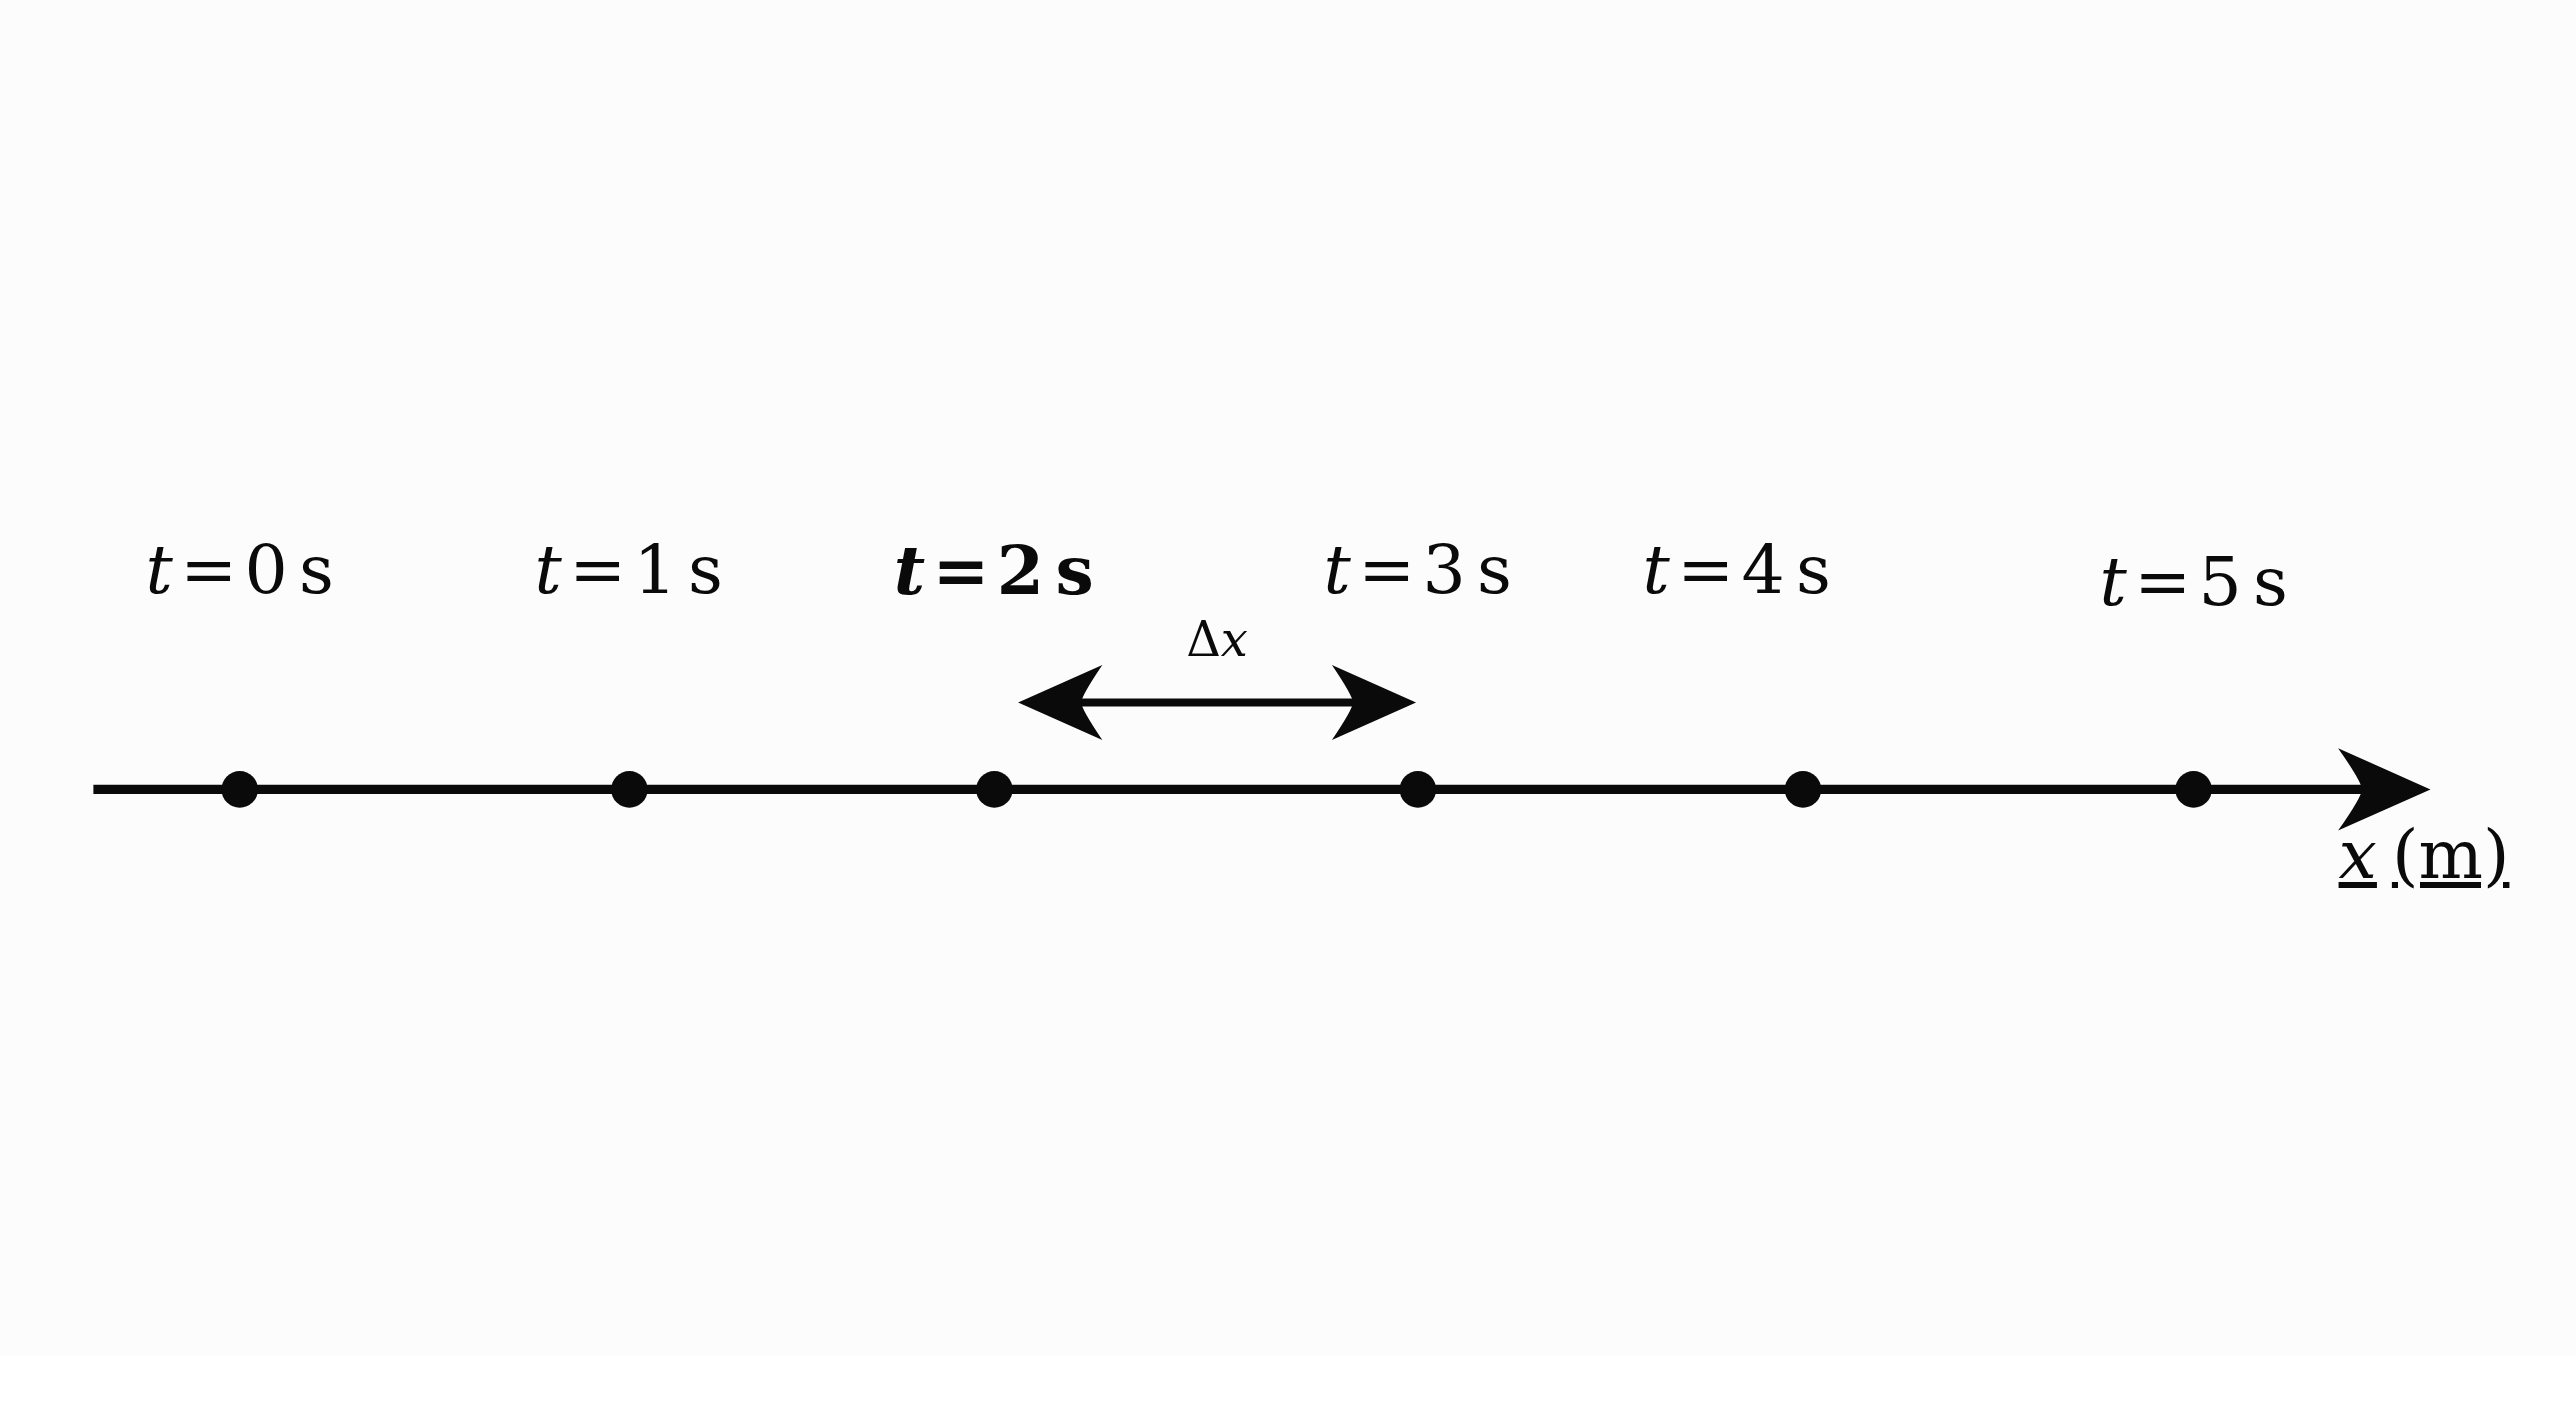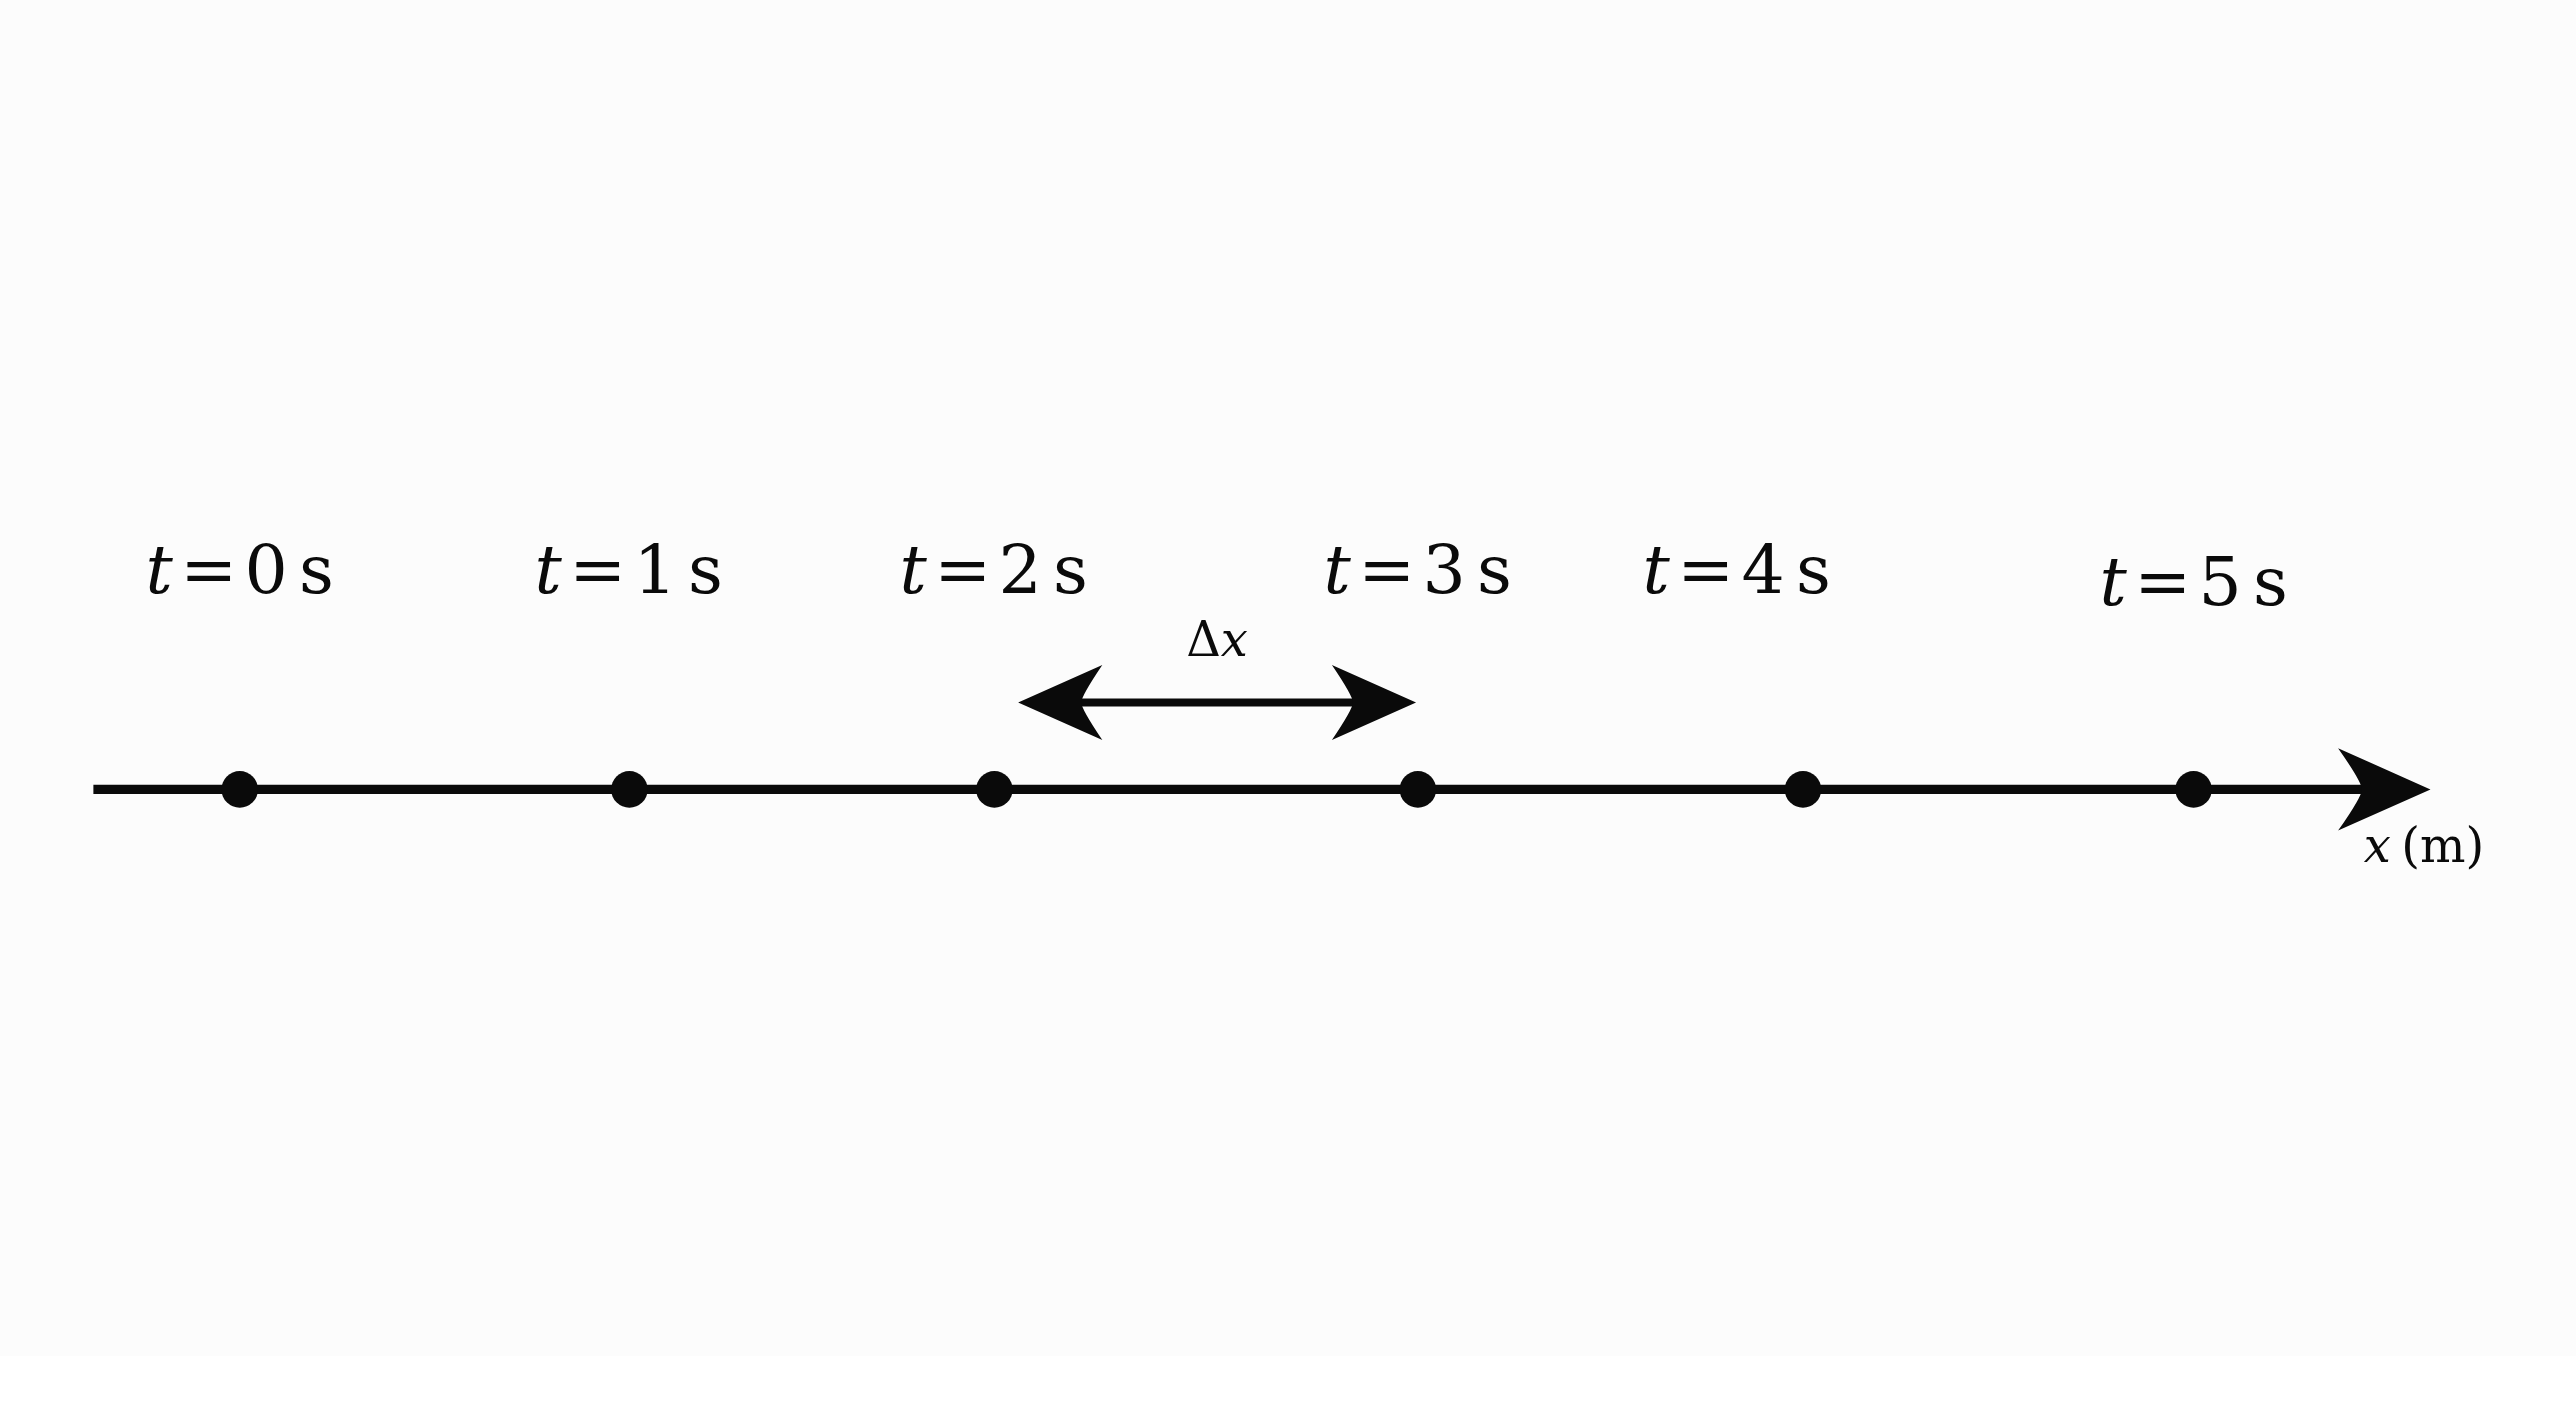"t=2 s" div.mathlabel { font-weight: none -> bold }
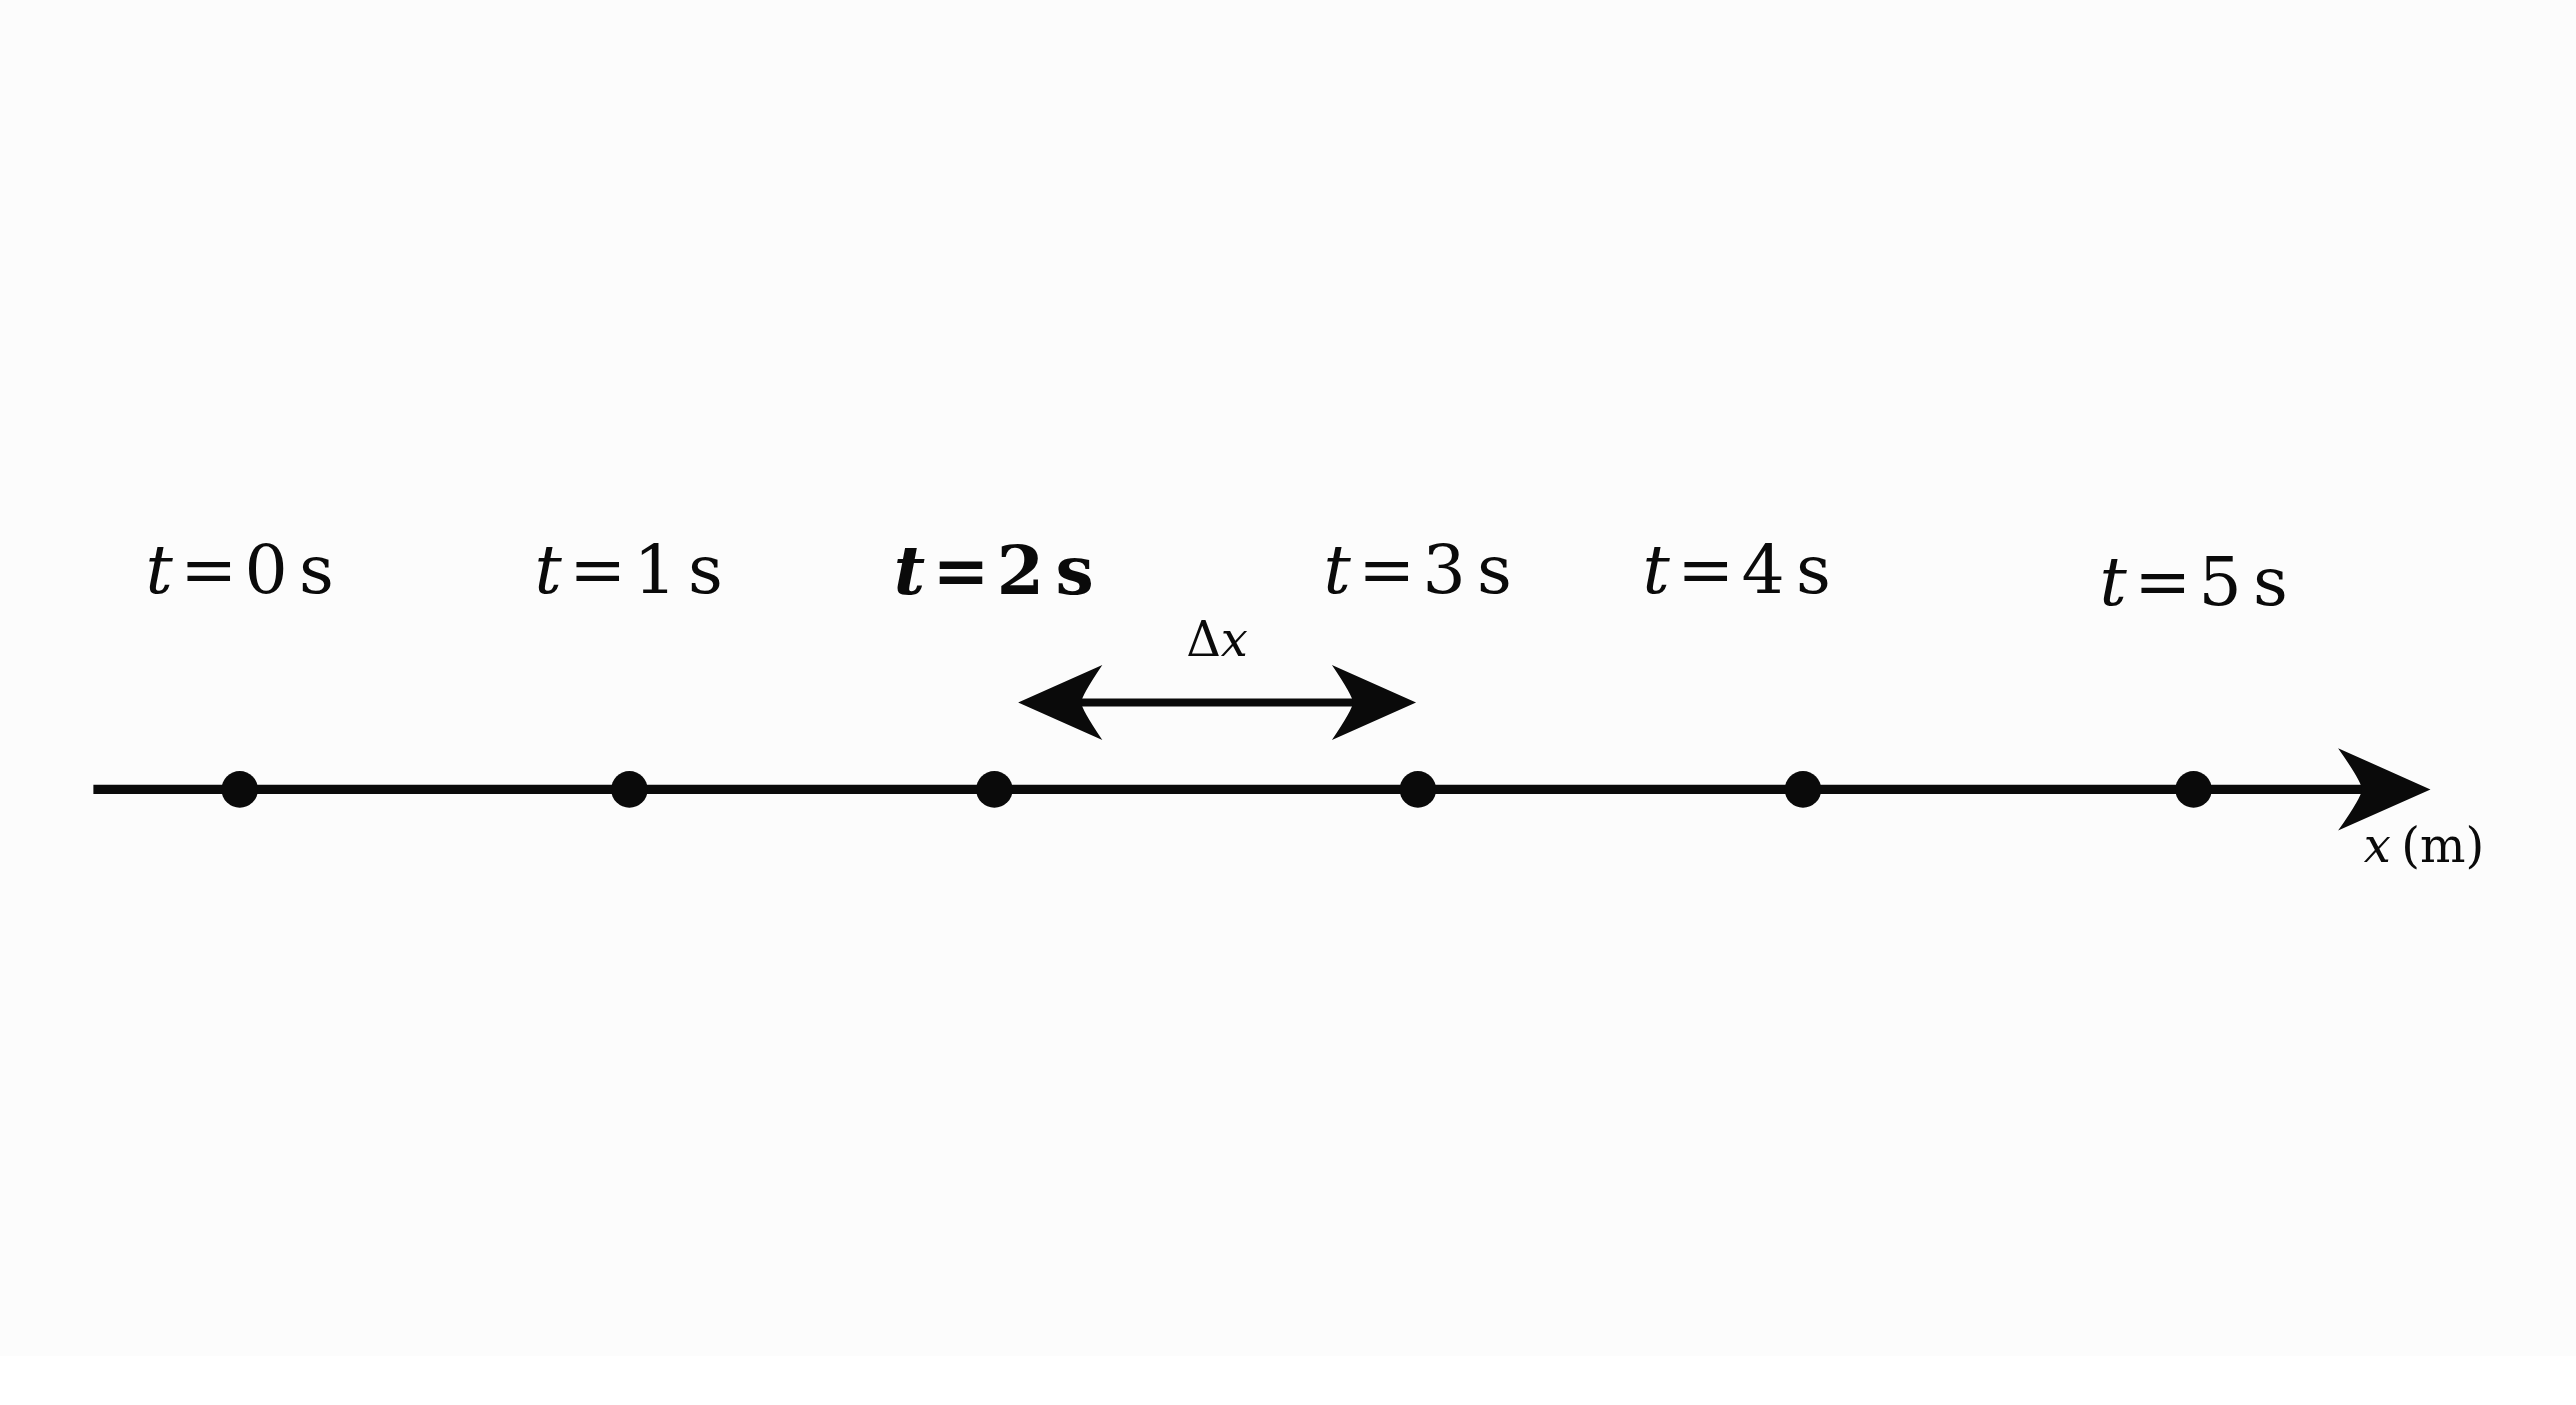"x (m)" .axis-title { font-size: 48px -> 68px; text-decoration: none -> underline }
